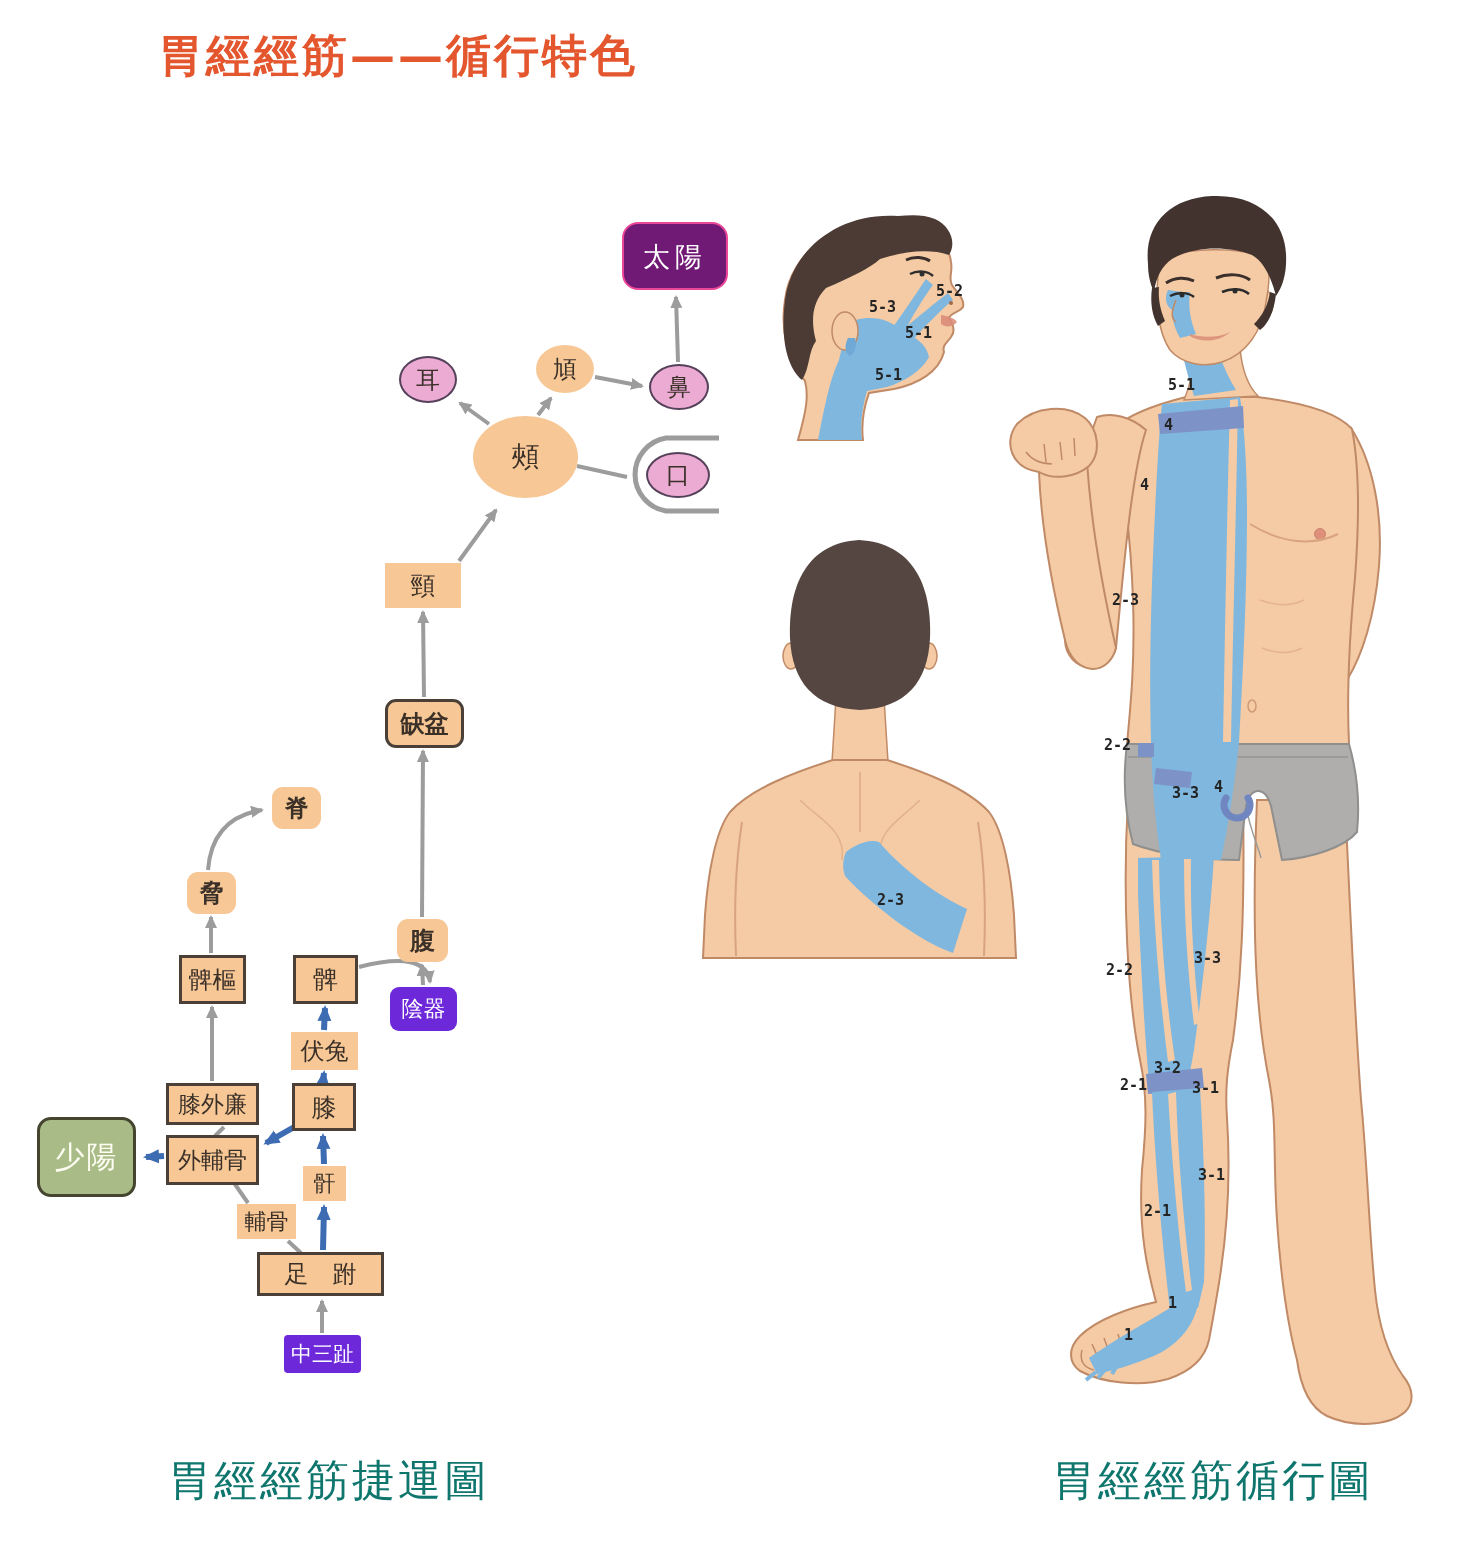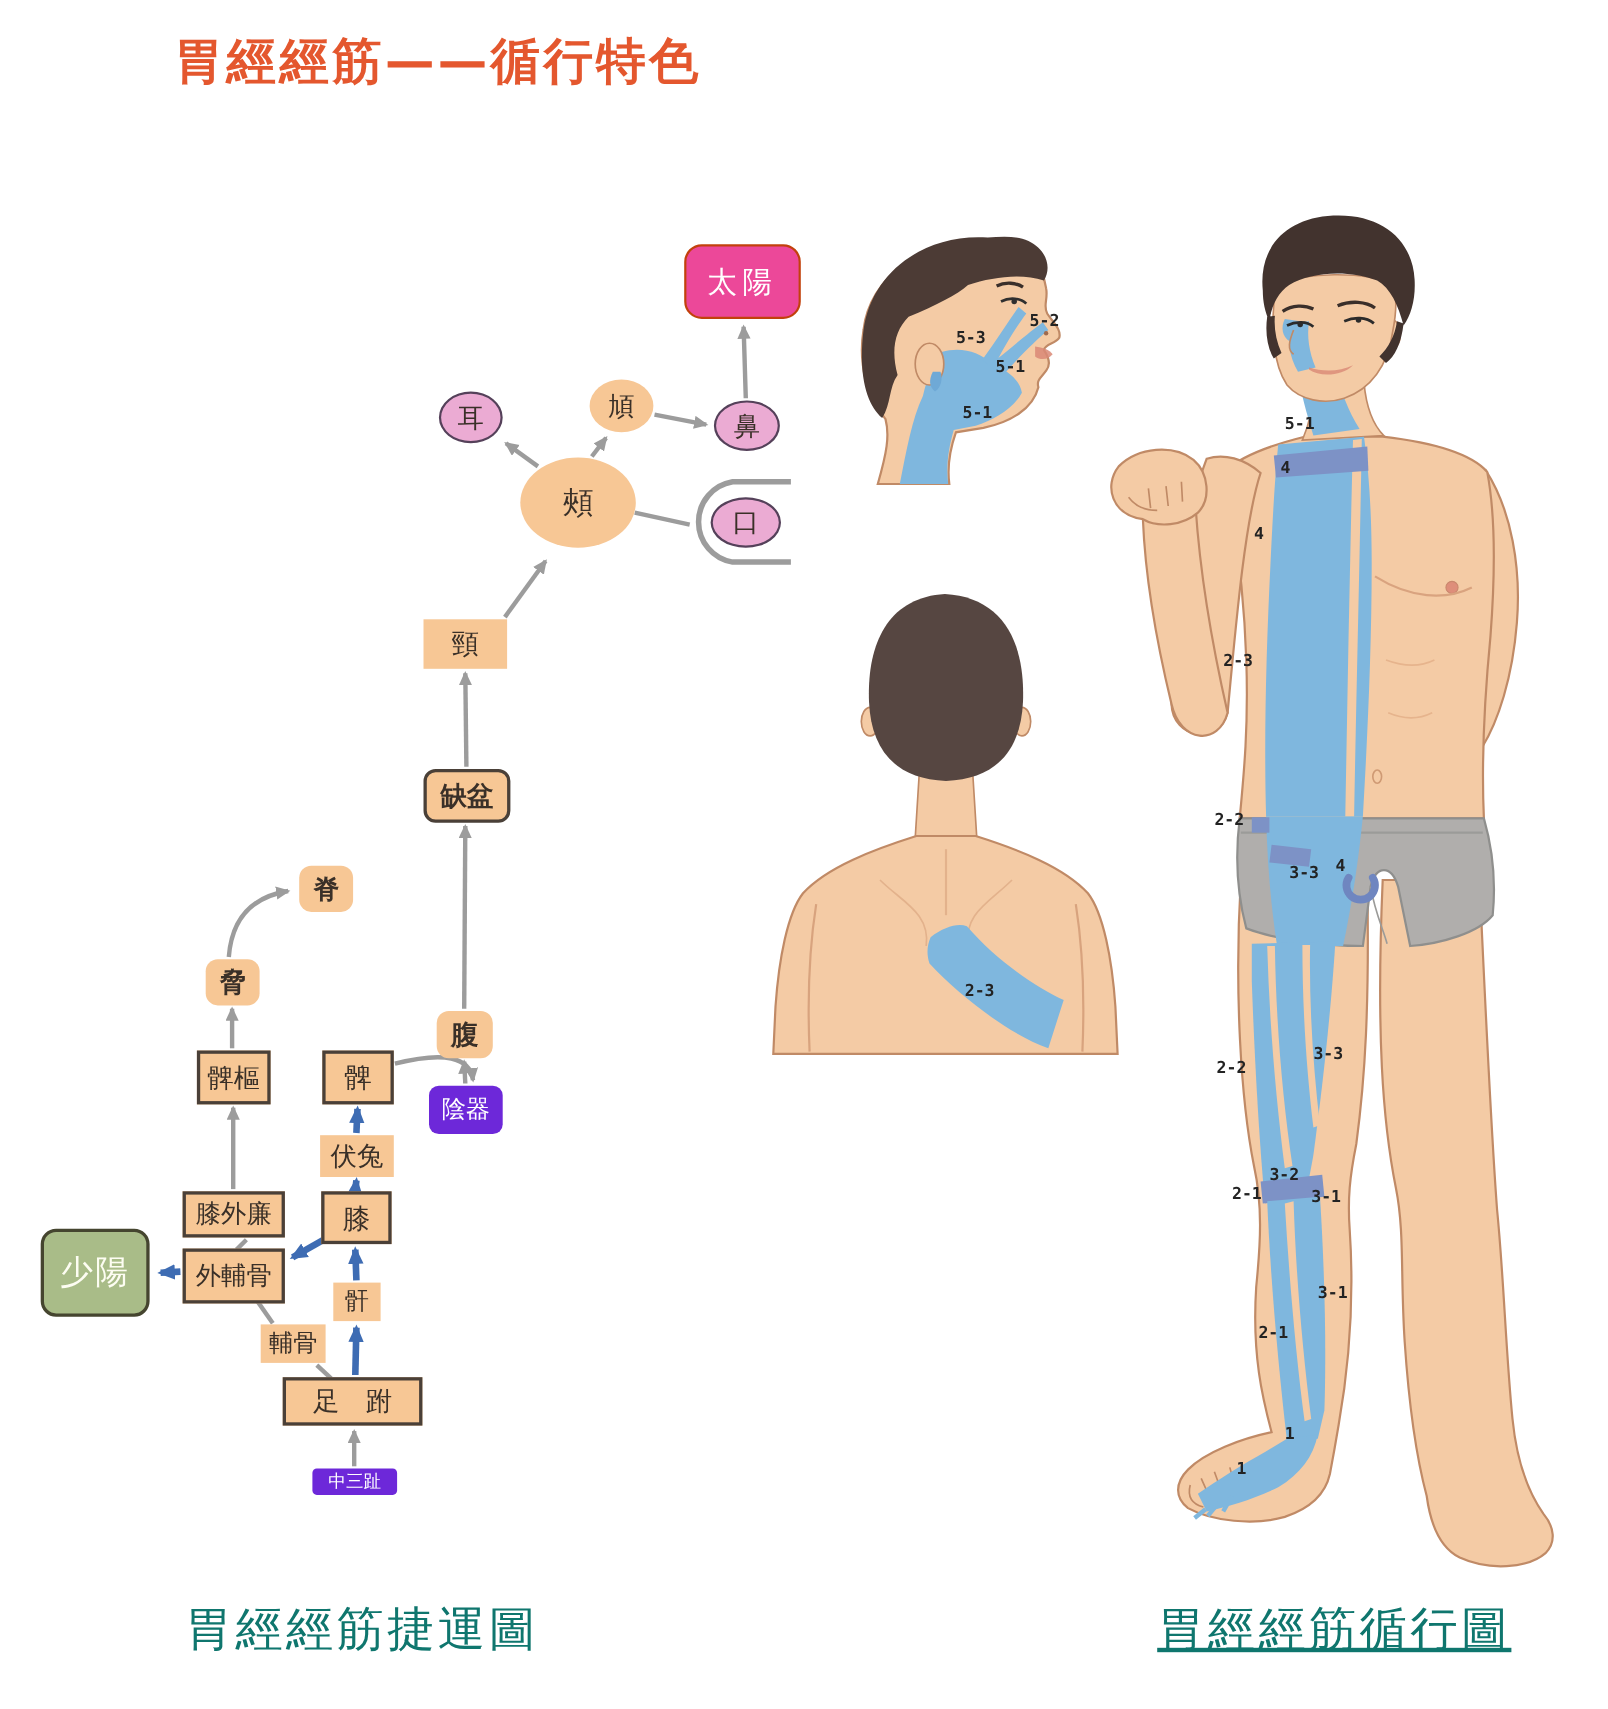"太陽" .black { background: #ec4899 -> #701a75; border: 2px solid #c2410c -> 2px solid #ec4899 }
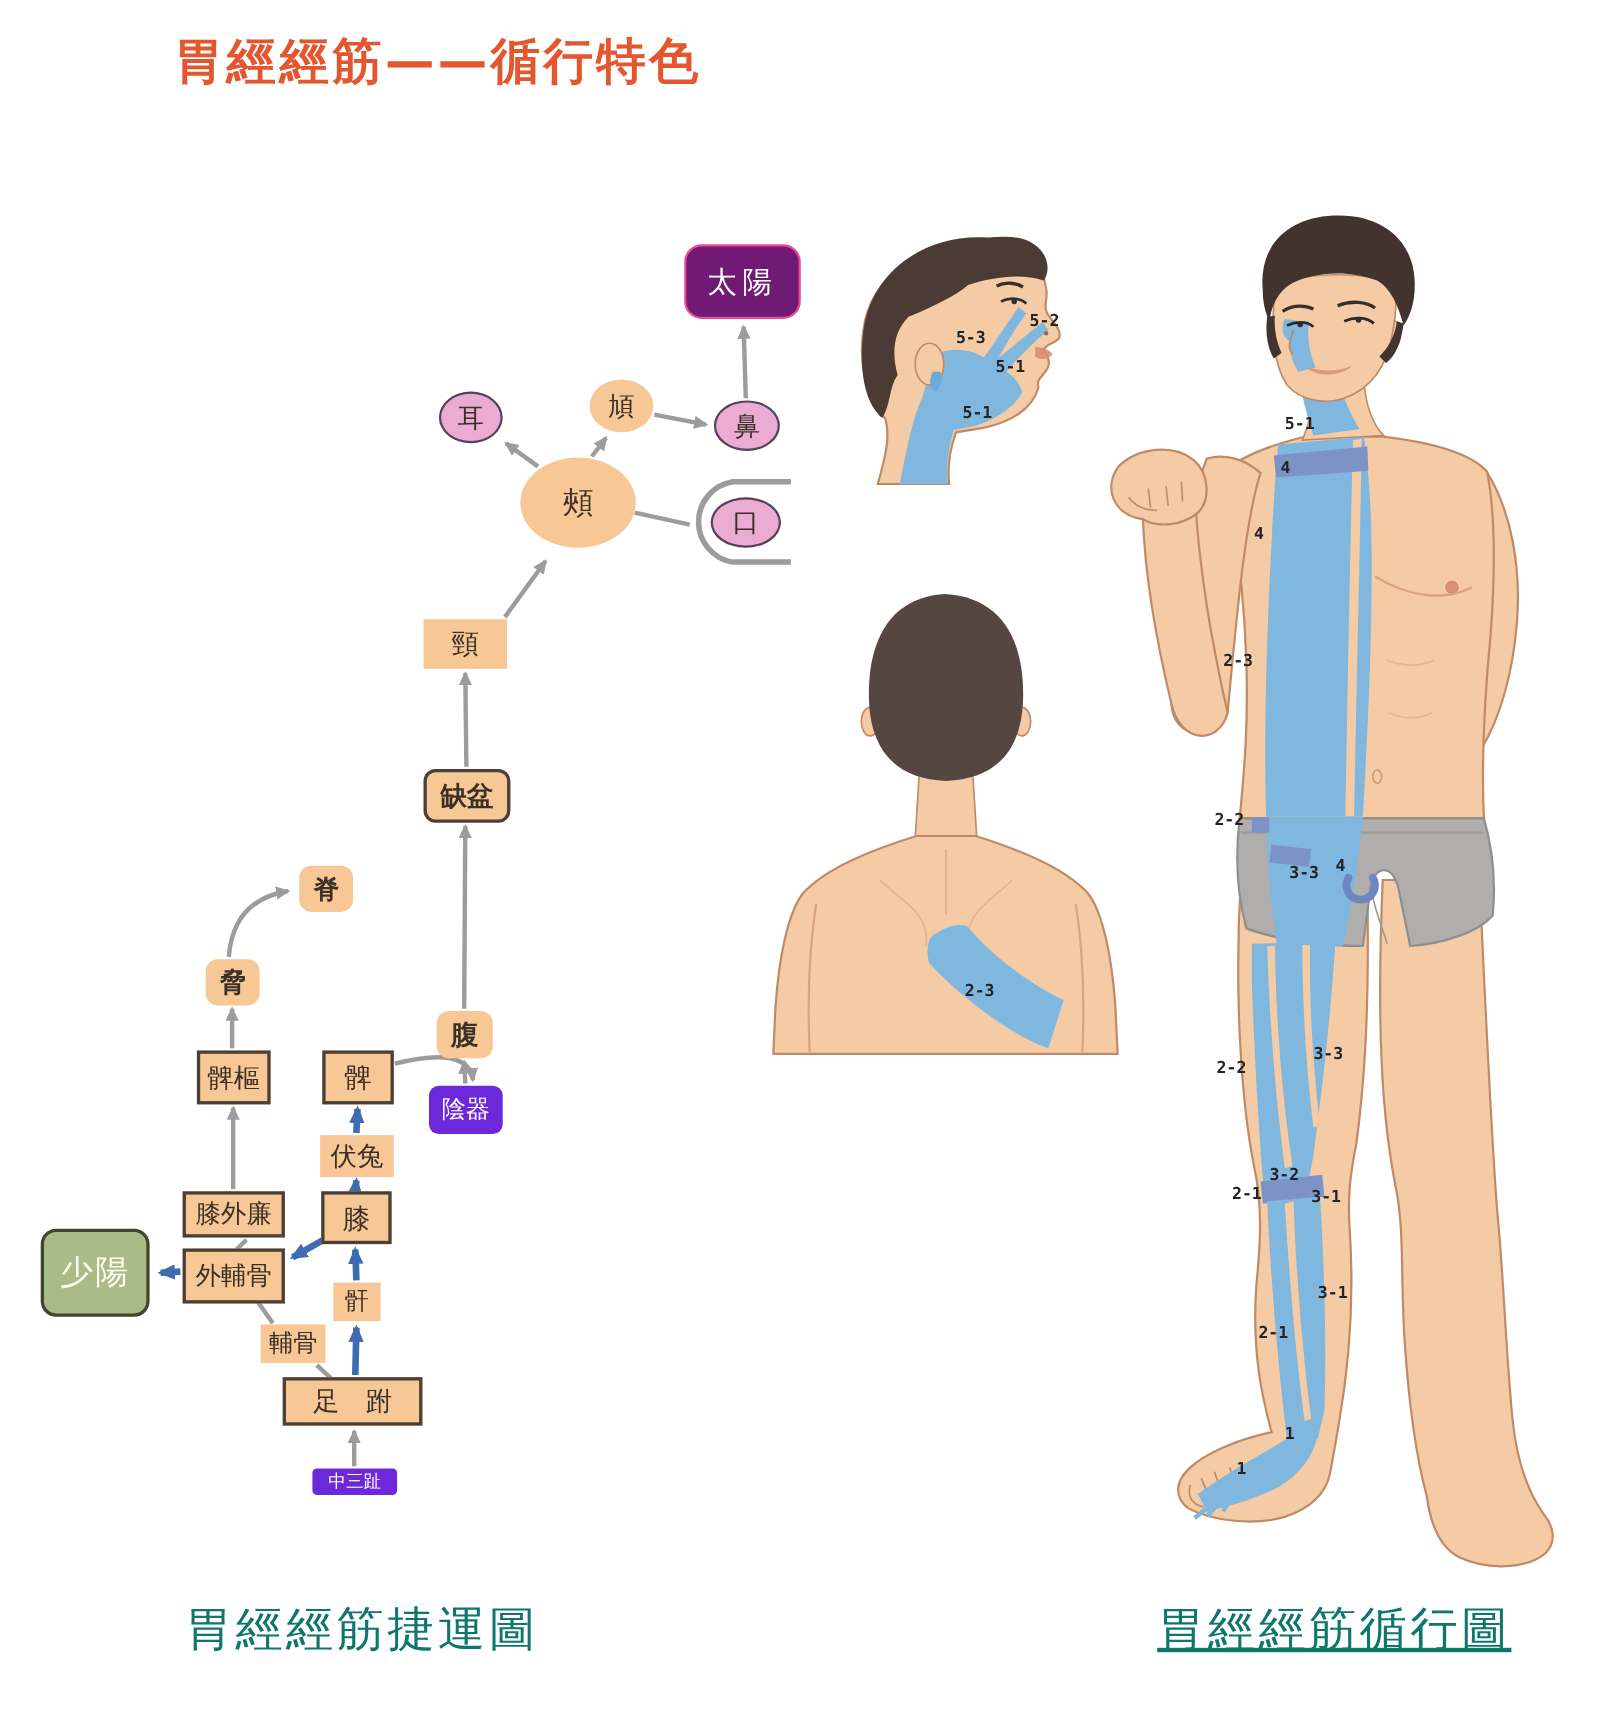"中三趾" div.node { font-size: 16px -> 21px; height: 24px -> 38px }
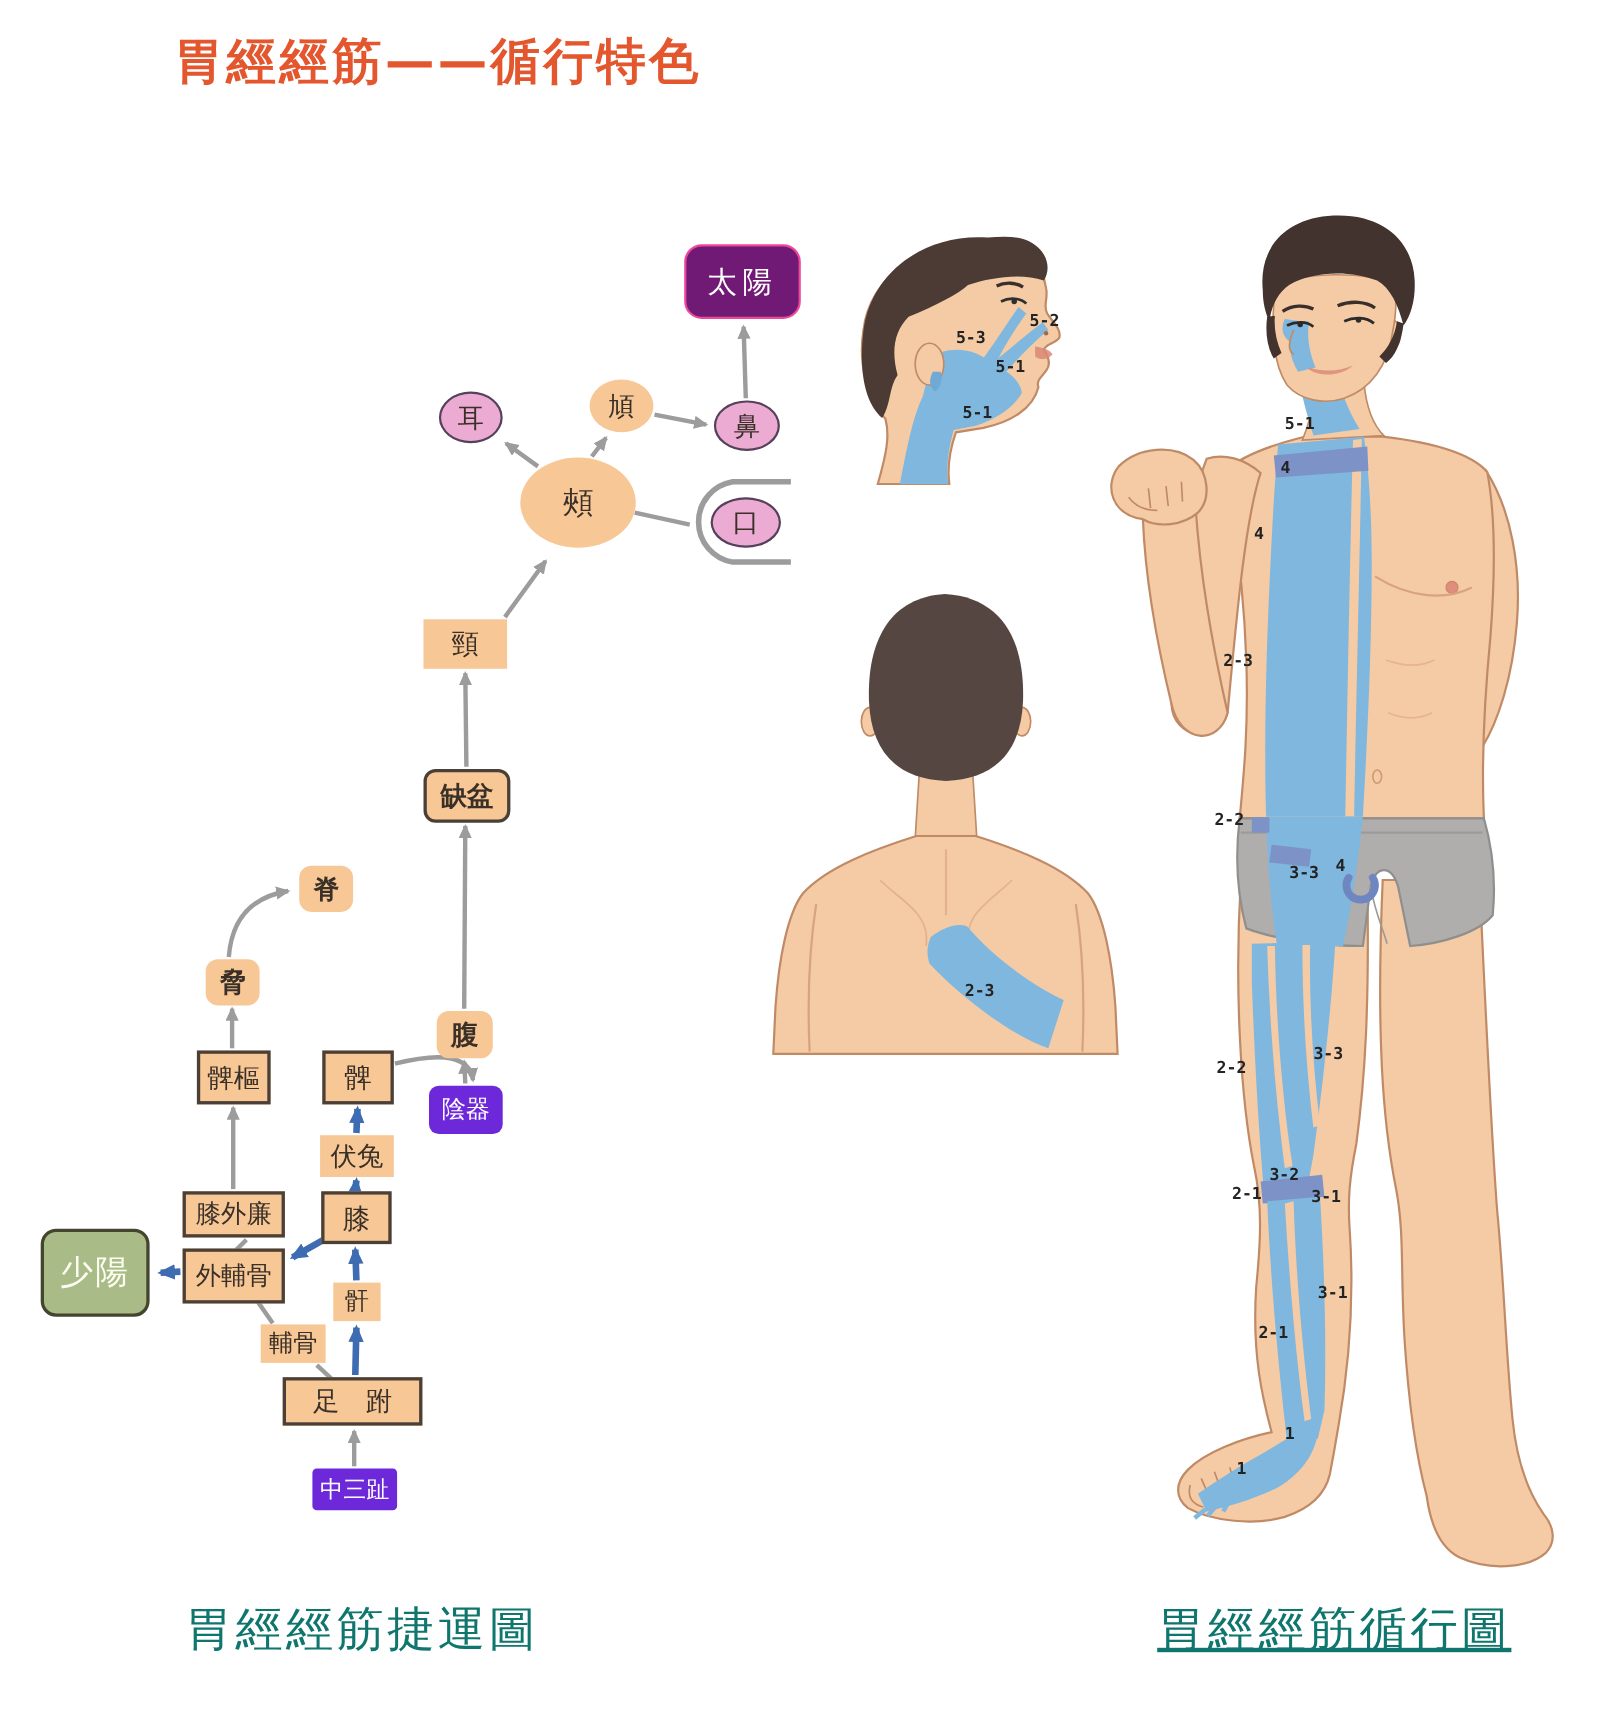"胃經經筋循行圖" #cap-right { text-decoration: underline -> none }
